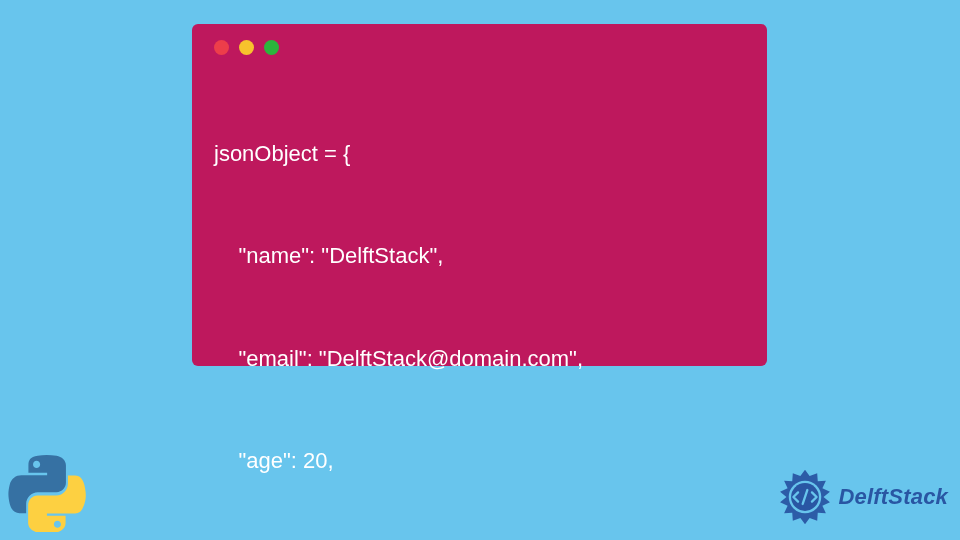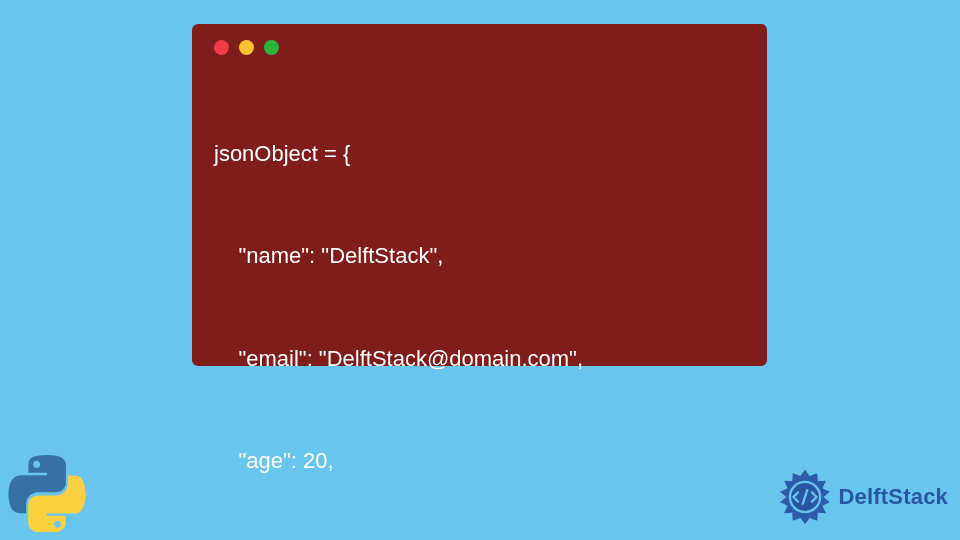"jsonObject = {" .code-window { background: #7f1d1d -> #be185d }
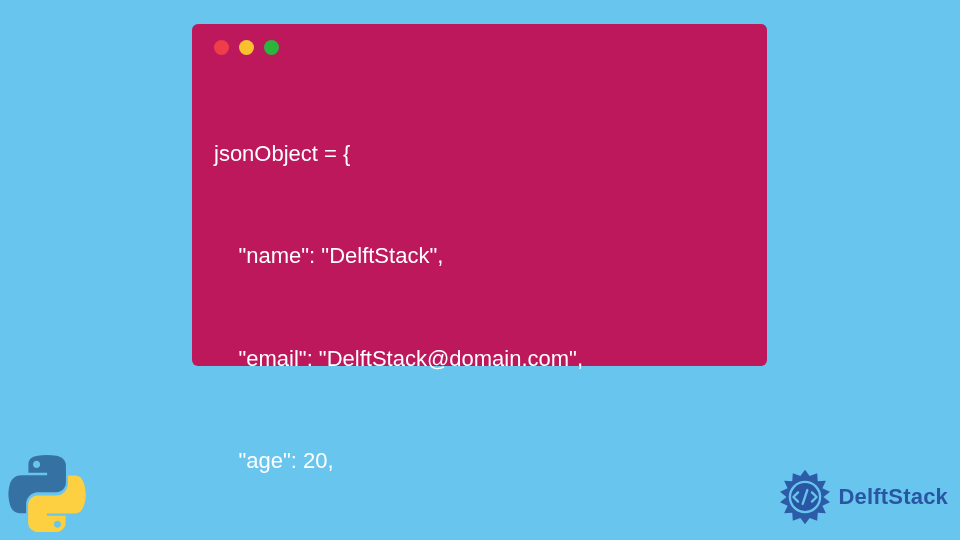"DelftStack" .delft-text { font-style: none -> italic }
